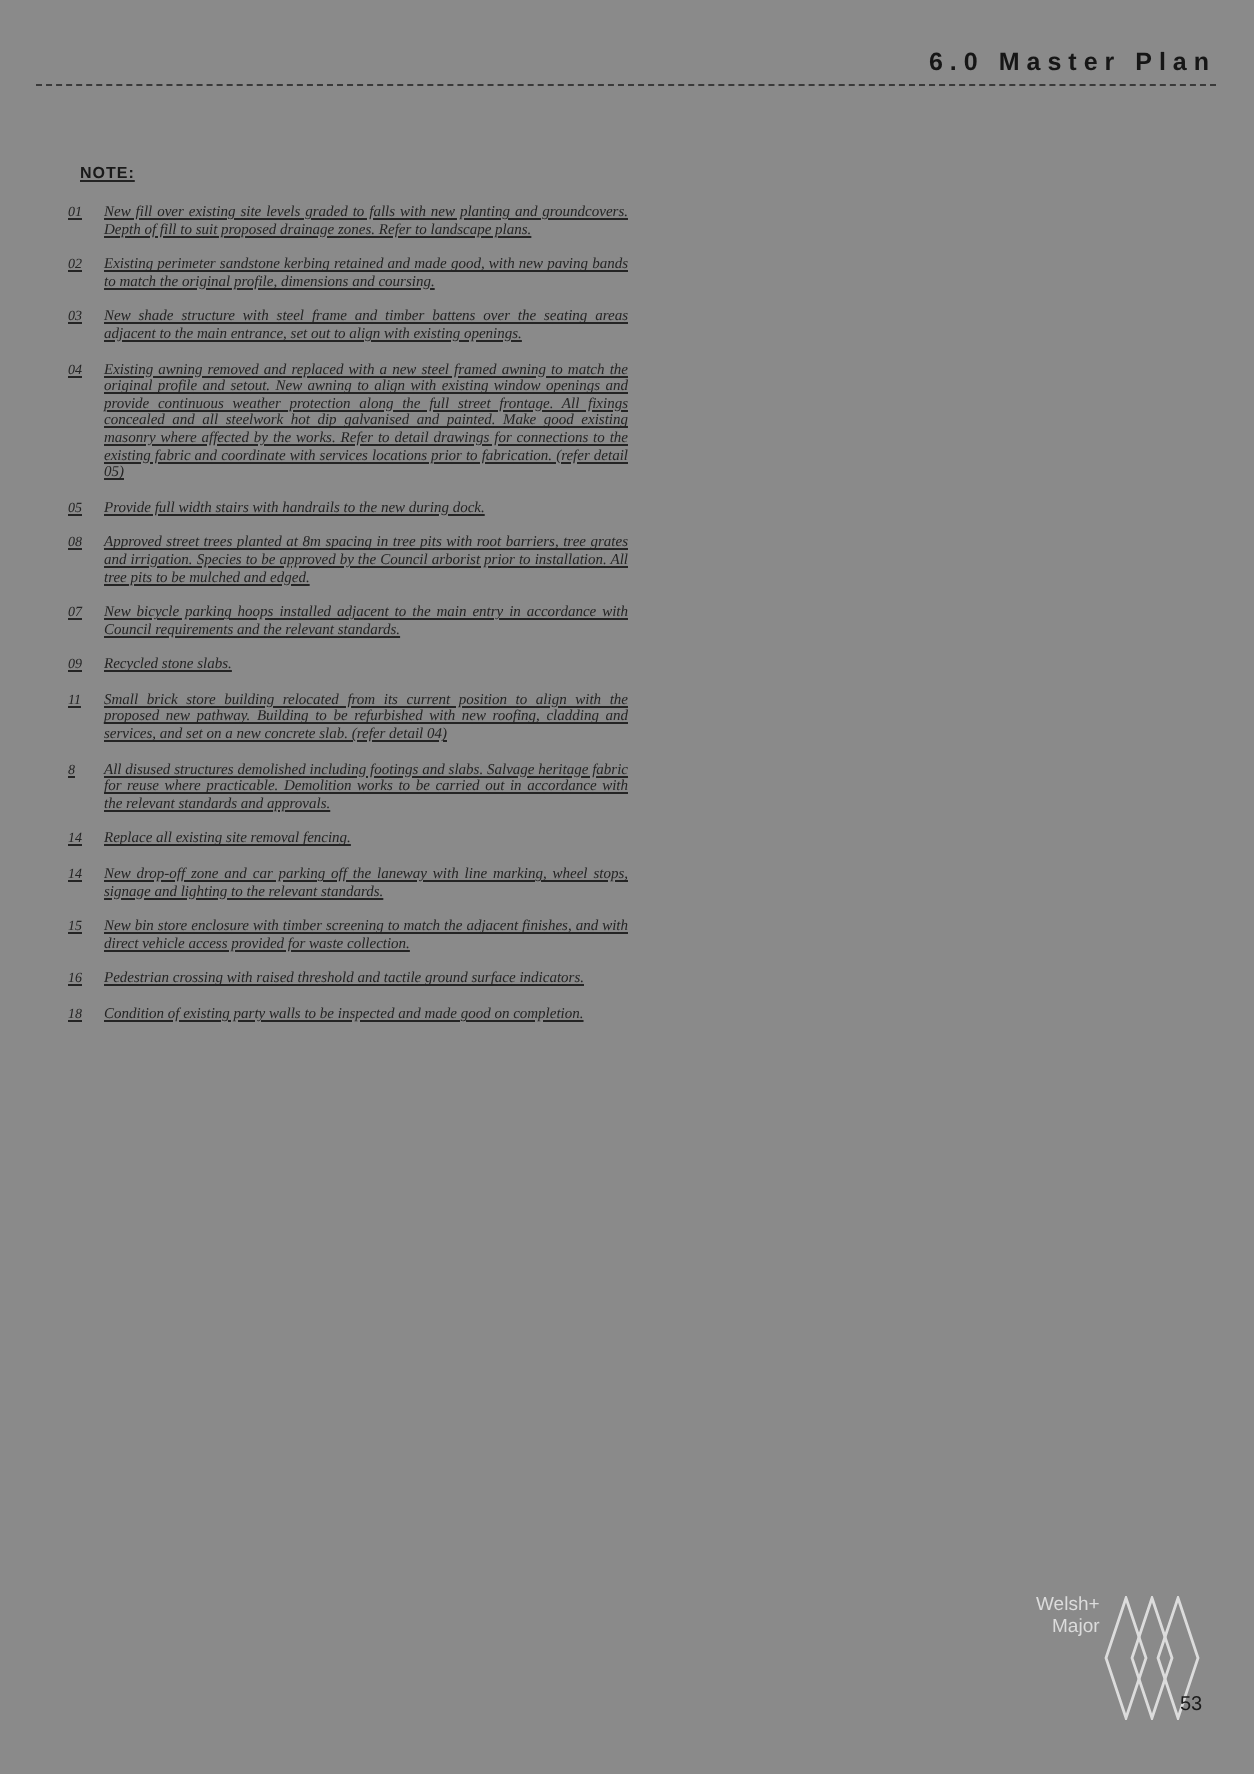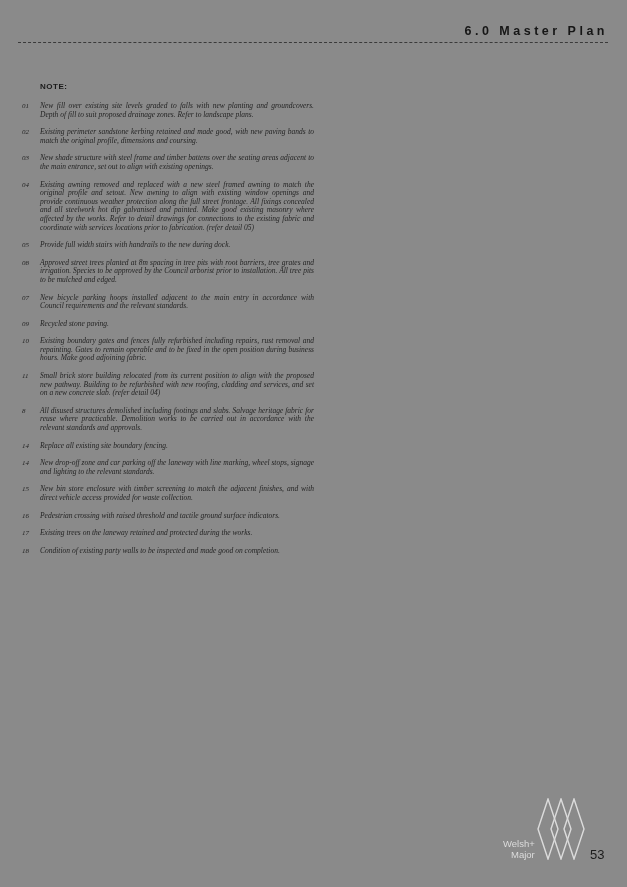"NOTE:" .notes { text-decoration: none -> underline }
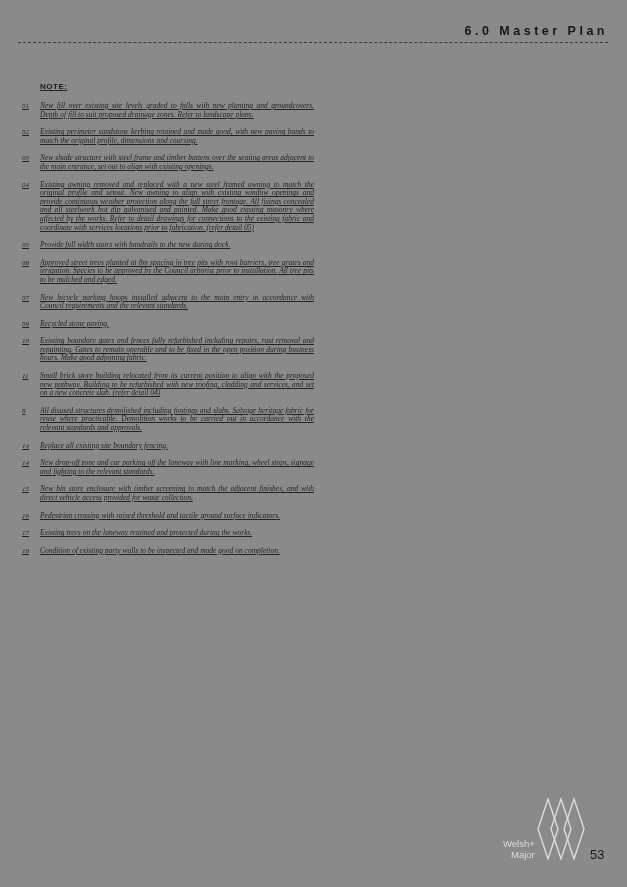"01" .note-item { margin-left: none -> 12px }
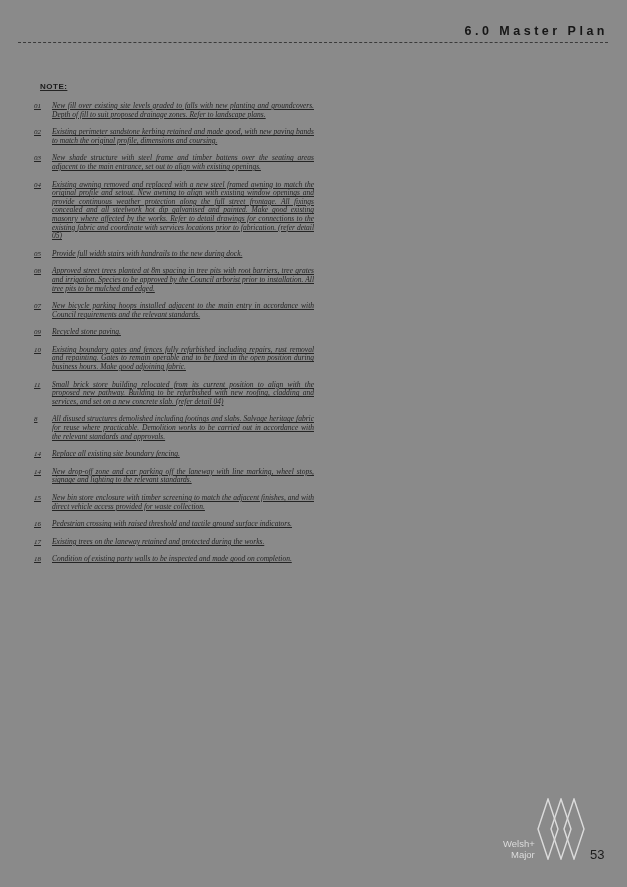"Recycled stone paving." span.note-text { text: paving -> slabs }
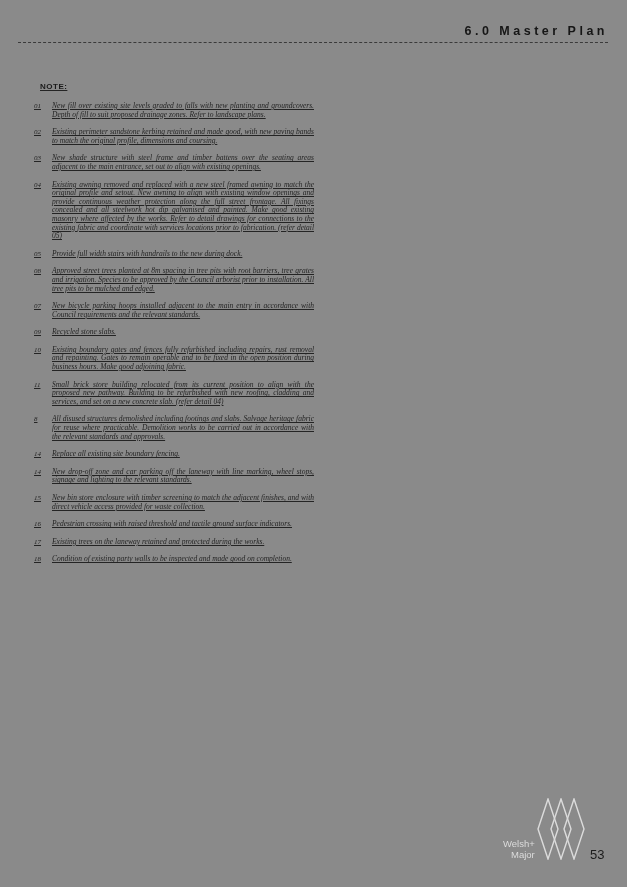"10" div.note-item { html: <div> <span>10</span> <span>Existing boundary gates and fences fully refurbished including repairs, rust removal and repainting. Gates to remain operable and to be fixed in the open position during business hours. Make good adjoining fabric.</span> </div> -> none }
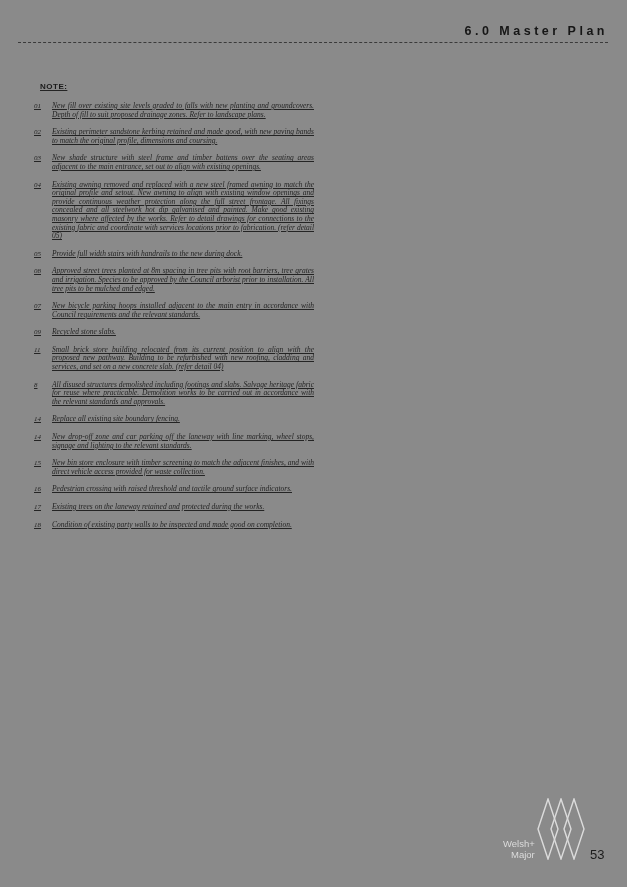"Replace all existing site boundary" span.note-text { text: boundary -> removal }
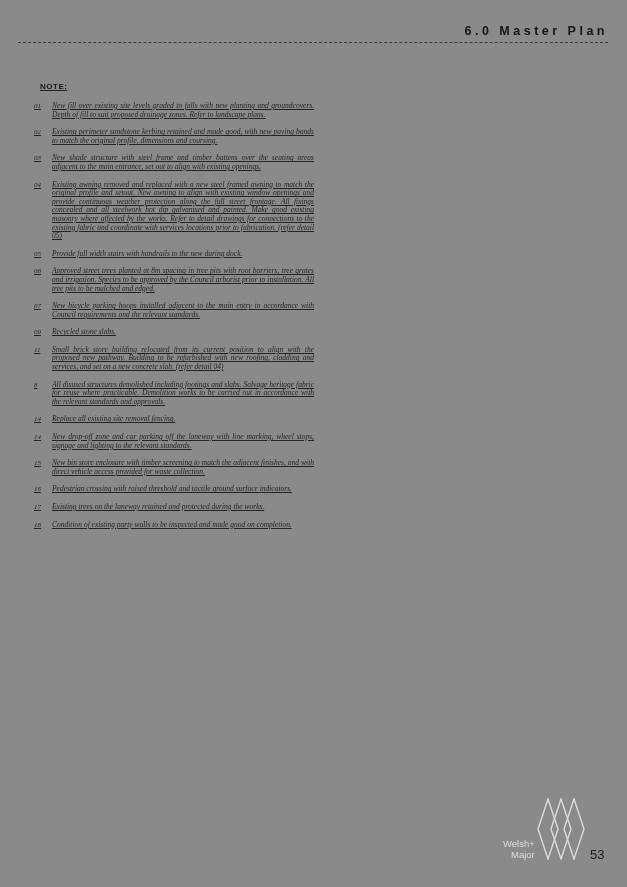"17" div.note-item { html: <div> <span>17</span> <span>Existing trees on the laneway retained and protected during the works.</span> </div> -> none }
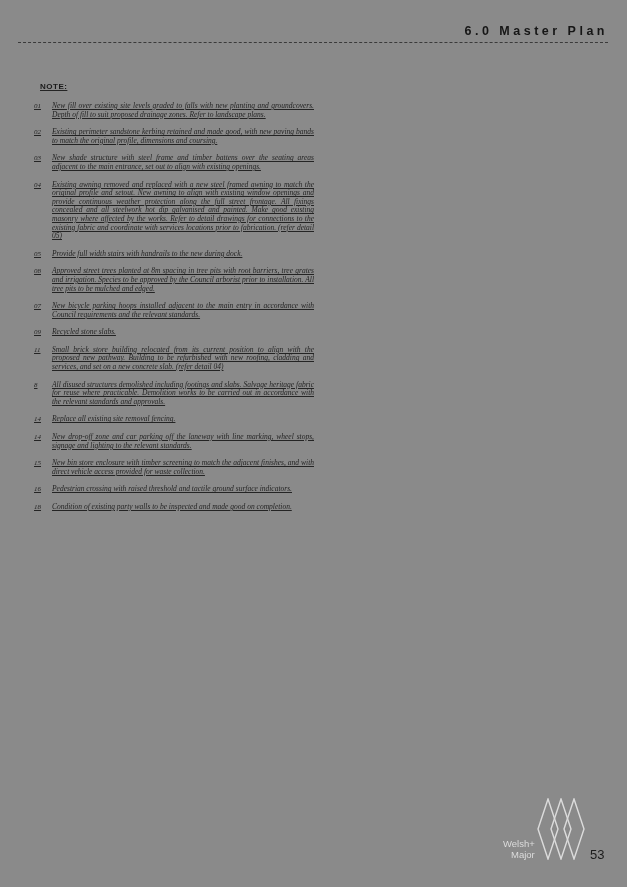"Welsh+" .logo { align-items: flex-end -> flex-start; left: 503px -> 518px }
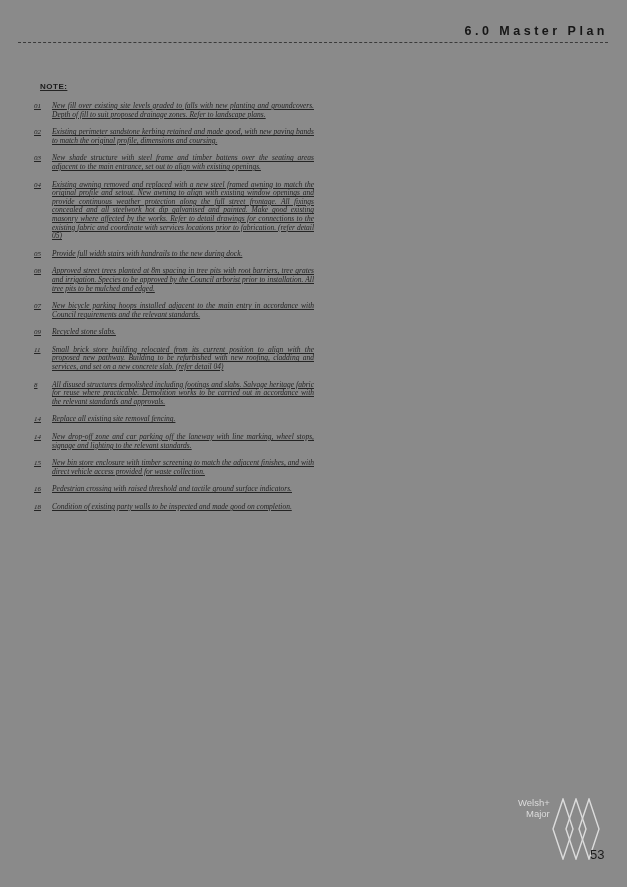"53" .page-number { font-size: 13px -> 10px }
